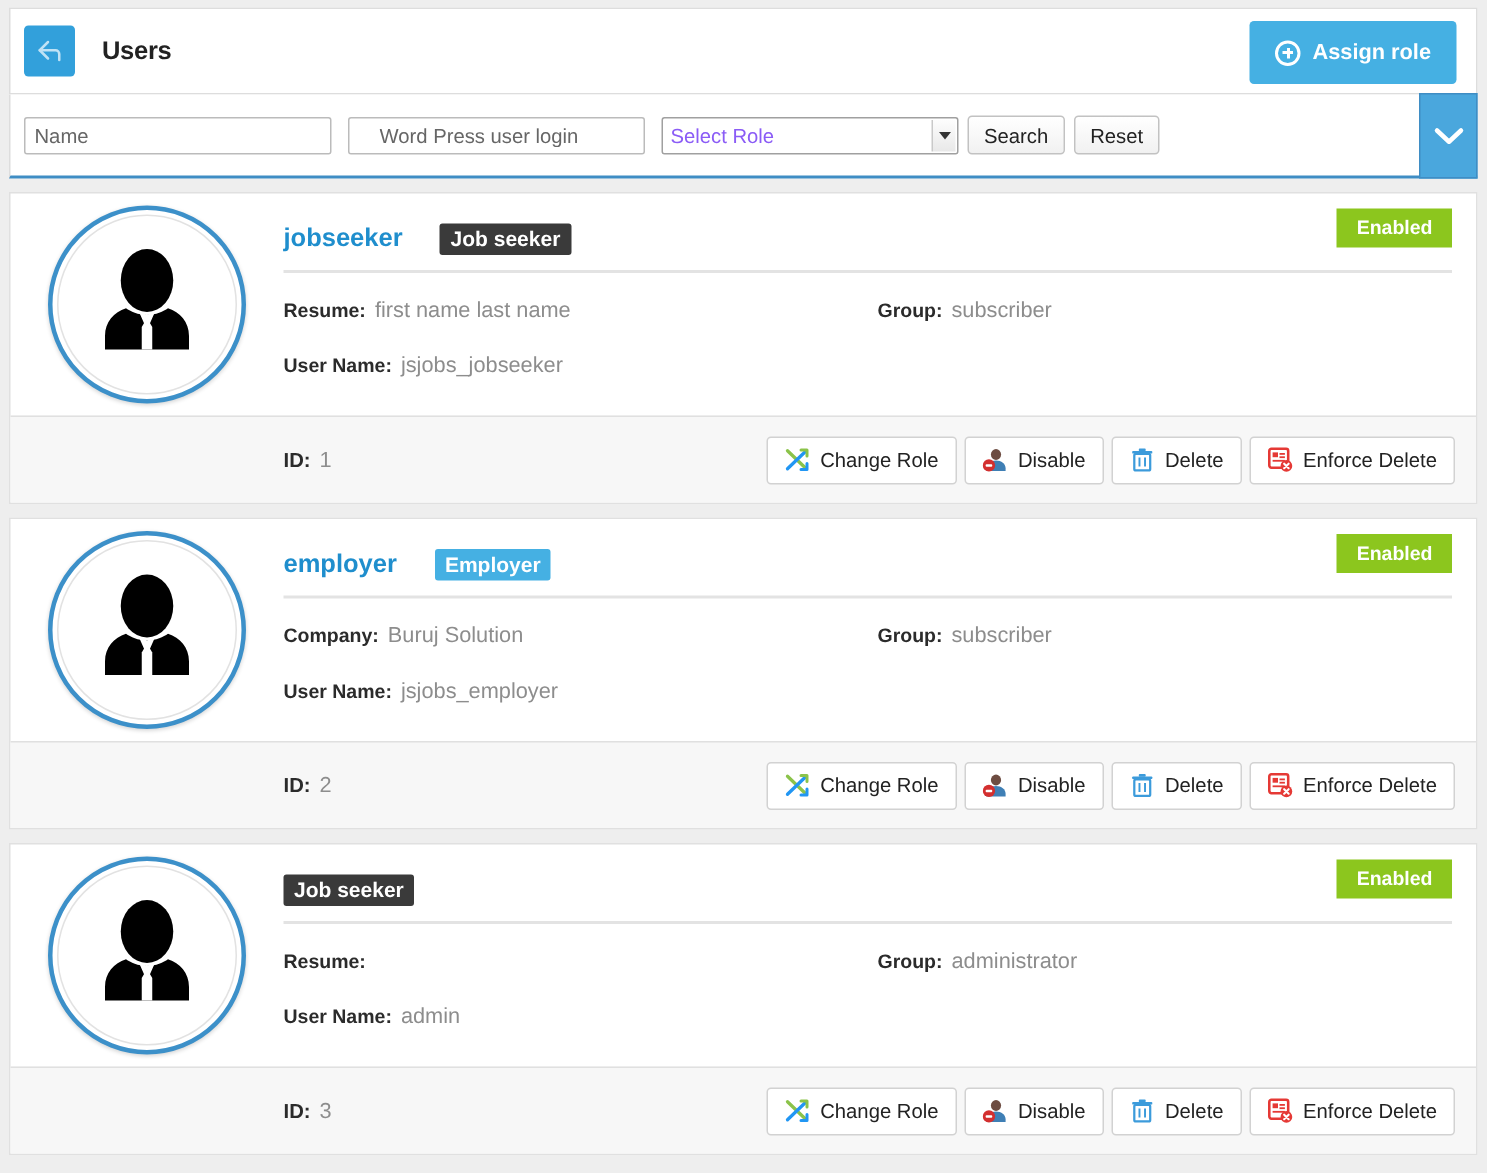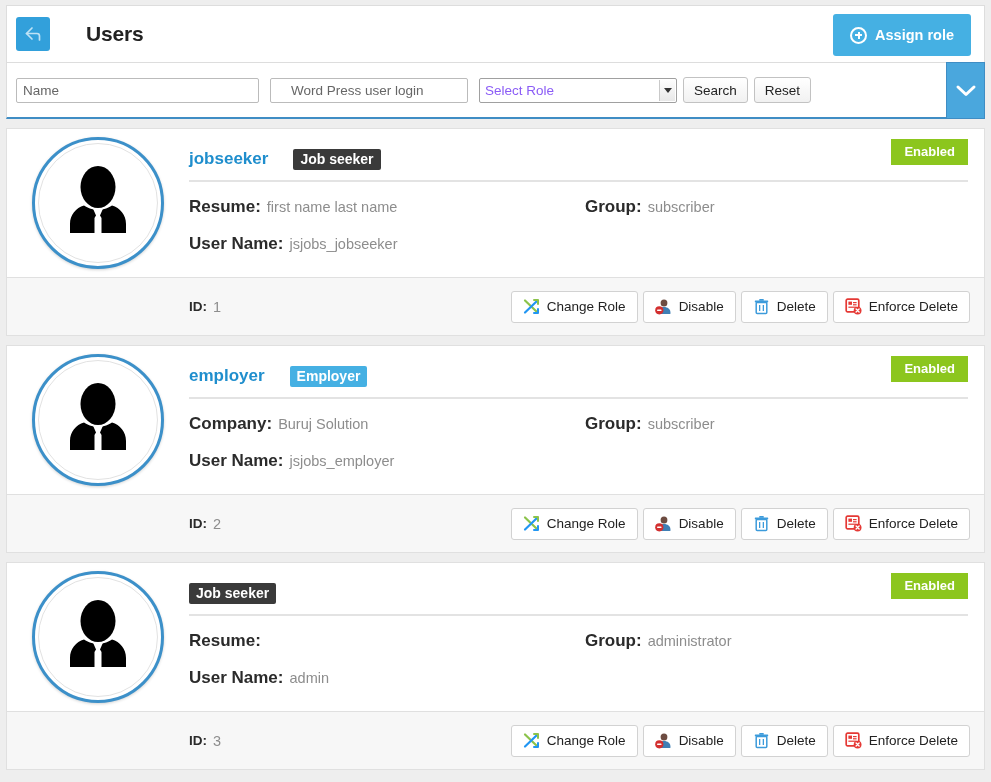"Users" .page-title { font-size: 21px -> 17px; margin-left: 36px -> 18px }
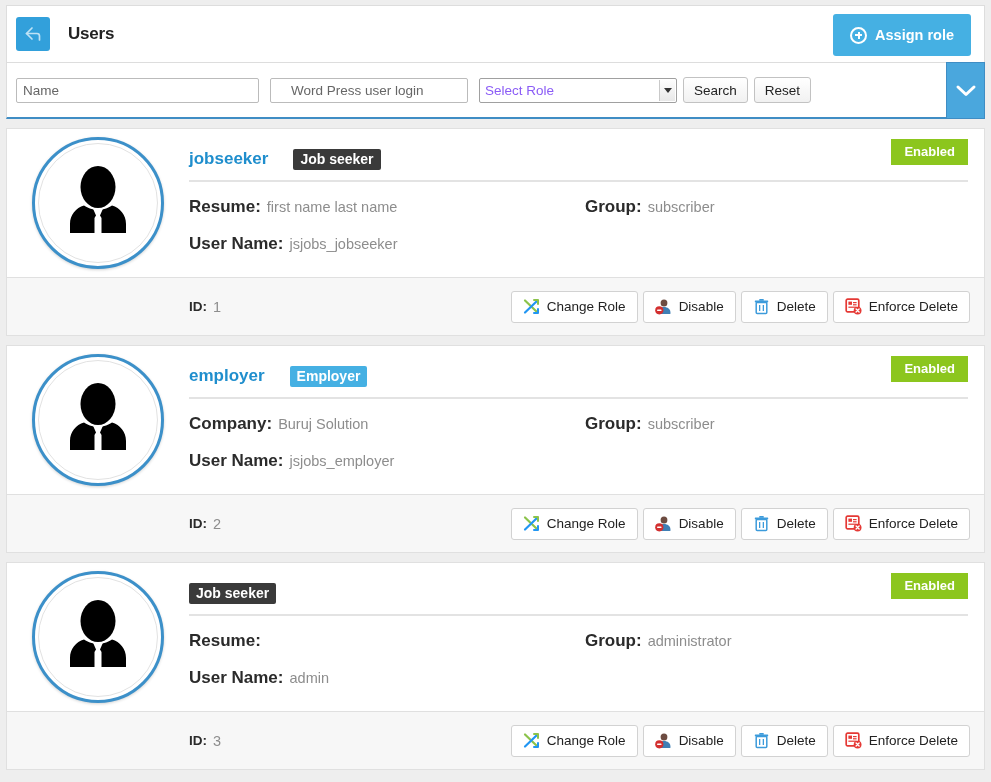"Name" #f-name { width: 243px -> 205px }
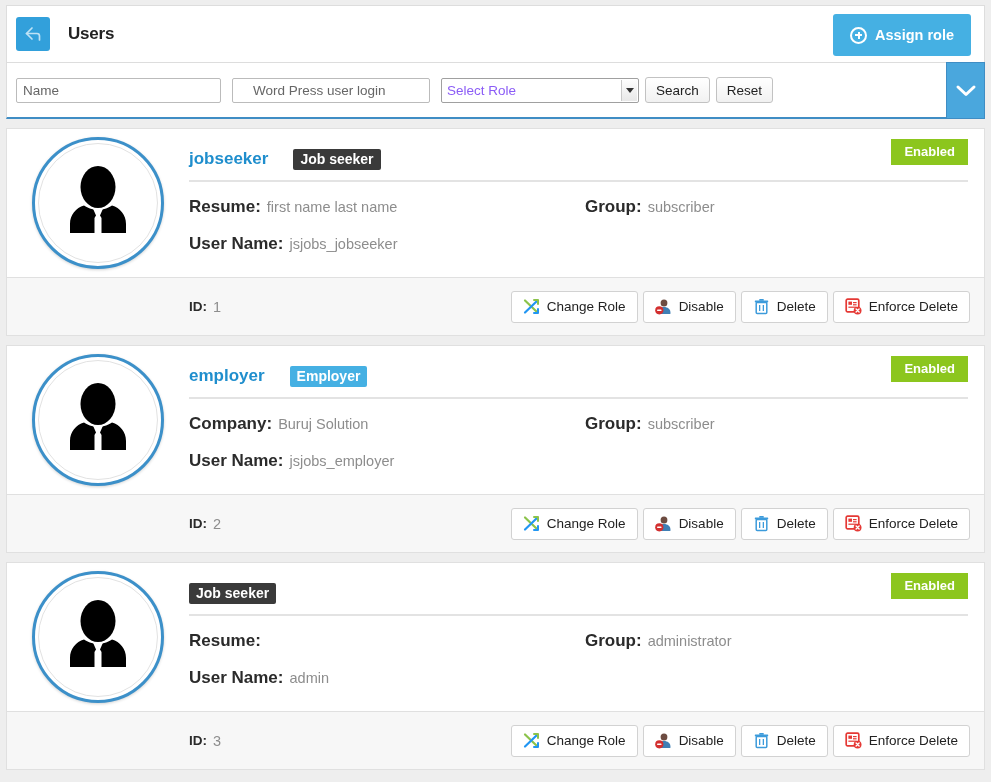"Resume:" .info-label { font-size: 17px -> 13px }
